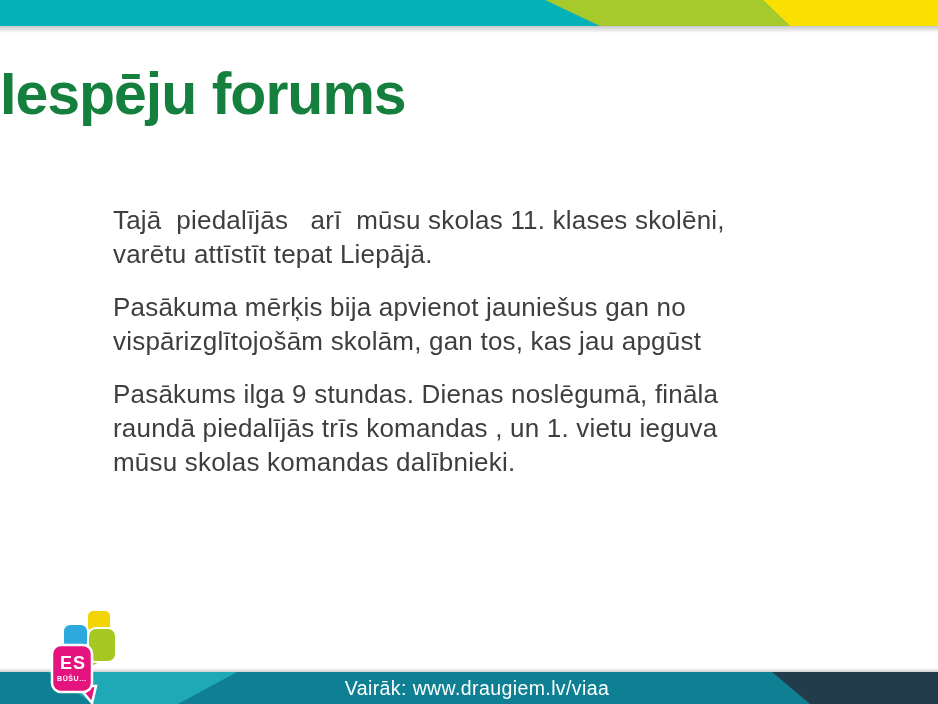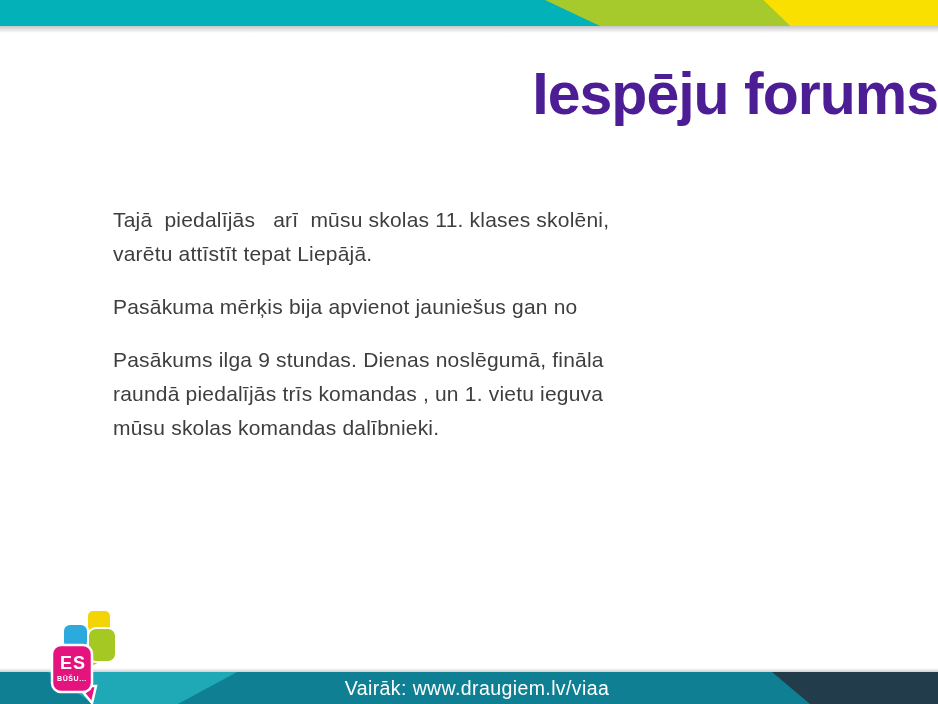"Iespēju forums" .title { color: #4c1d95 -> #15803d; text-align: right -> left }
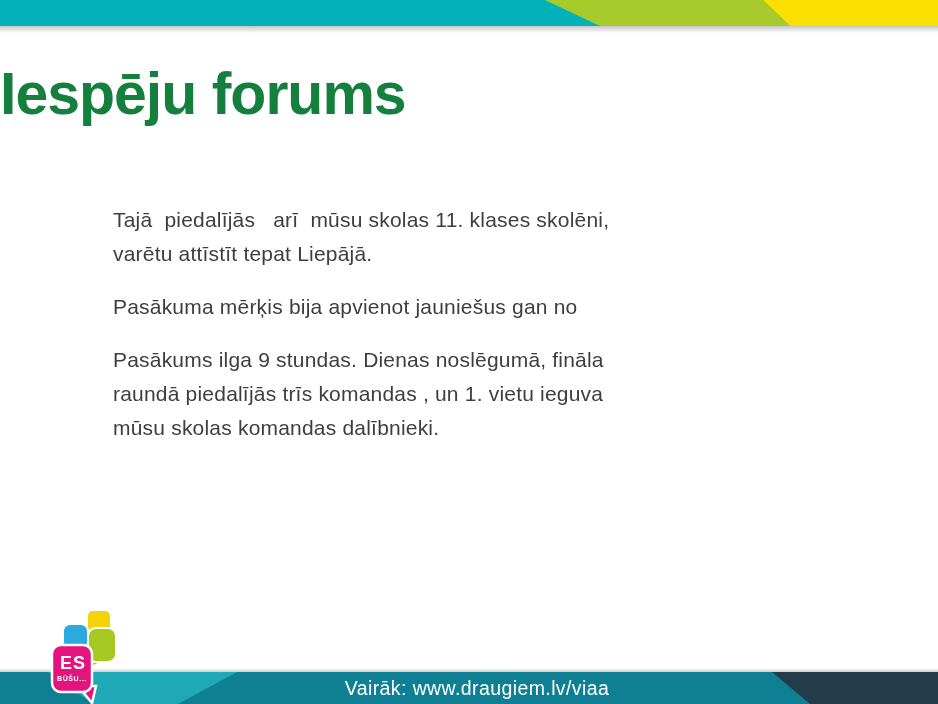"Tajā piedalījās arī mūsu skolas" .line { font-size: 21px -> 26px }
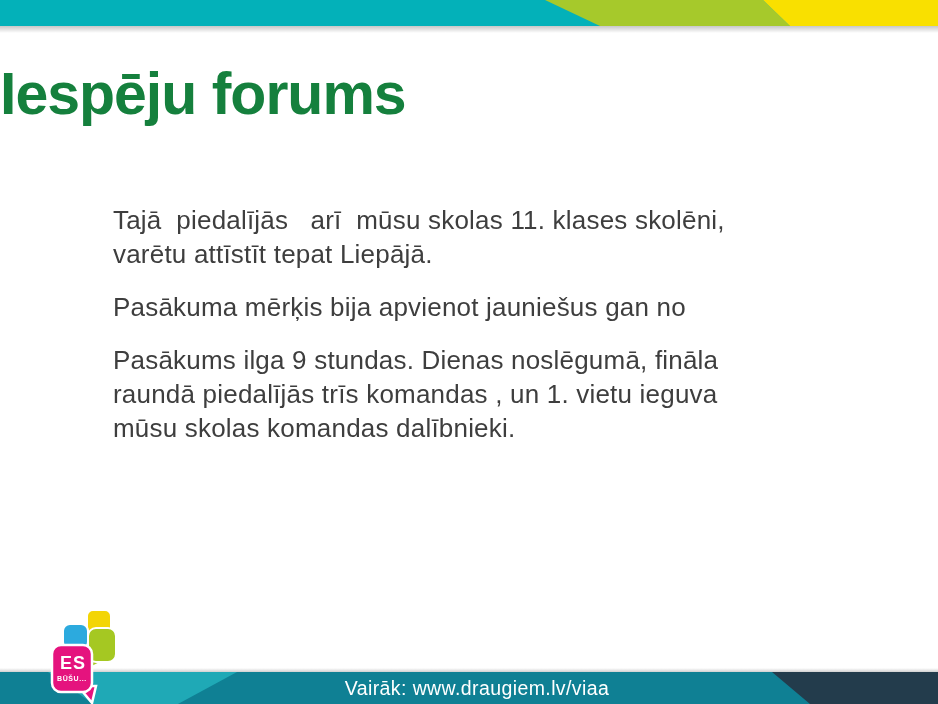"vispārizglītojošām skolām, gan tos, kas" div.line { html: none -> <div>vispārizglītojošām skolām, gan tos, kas jau apgūst</div> }
